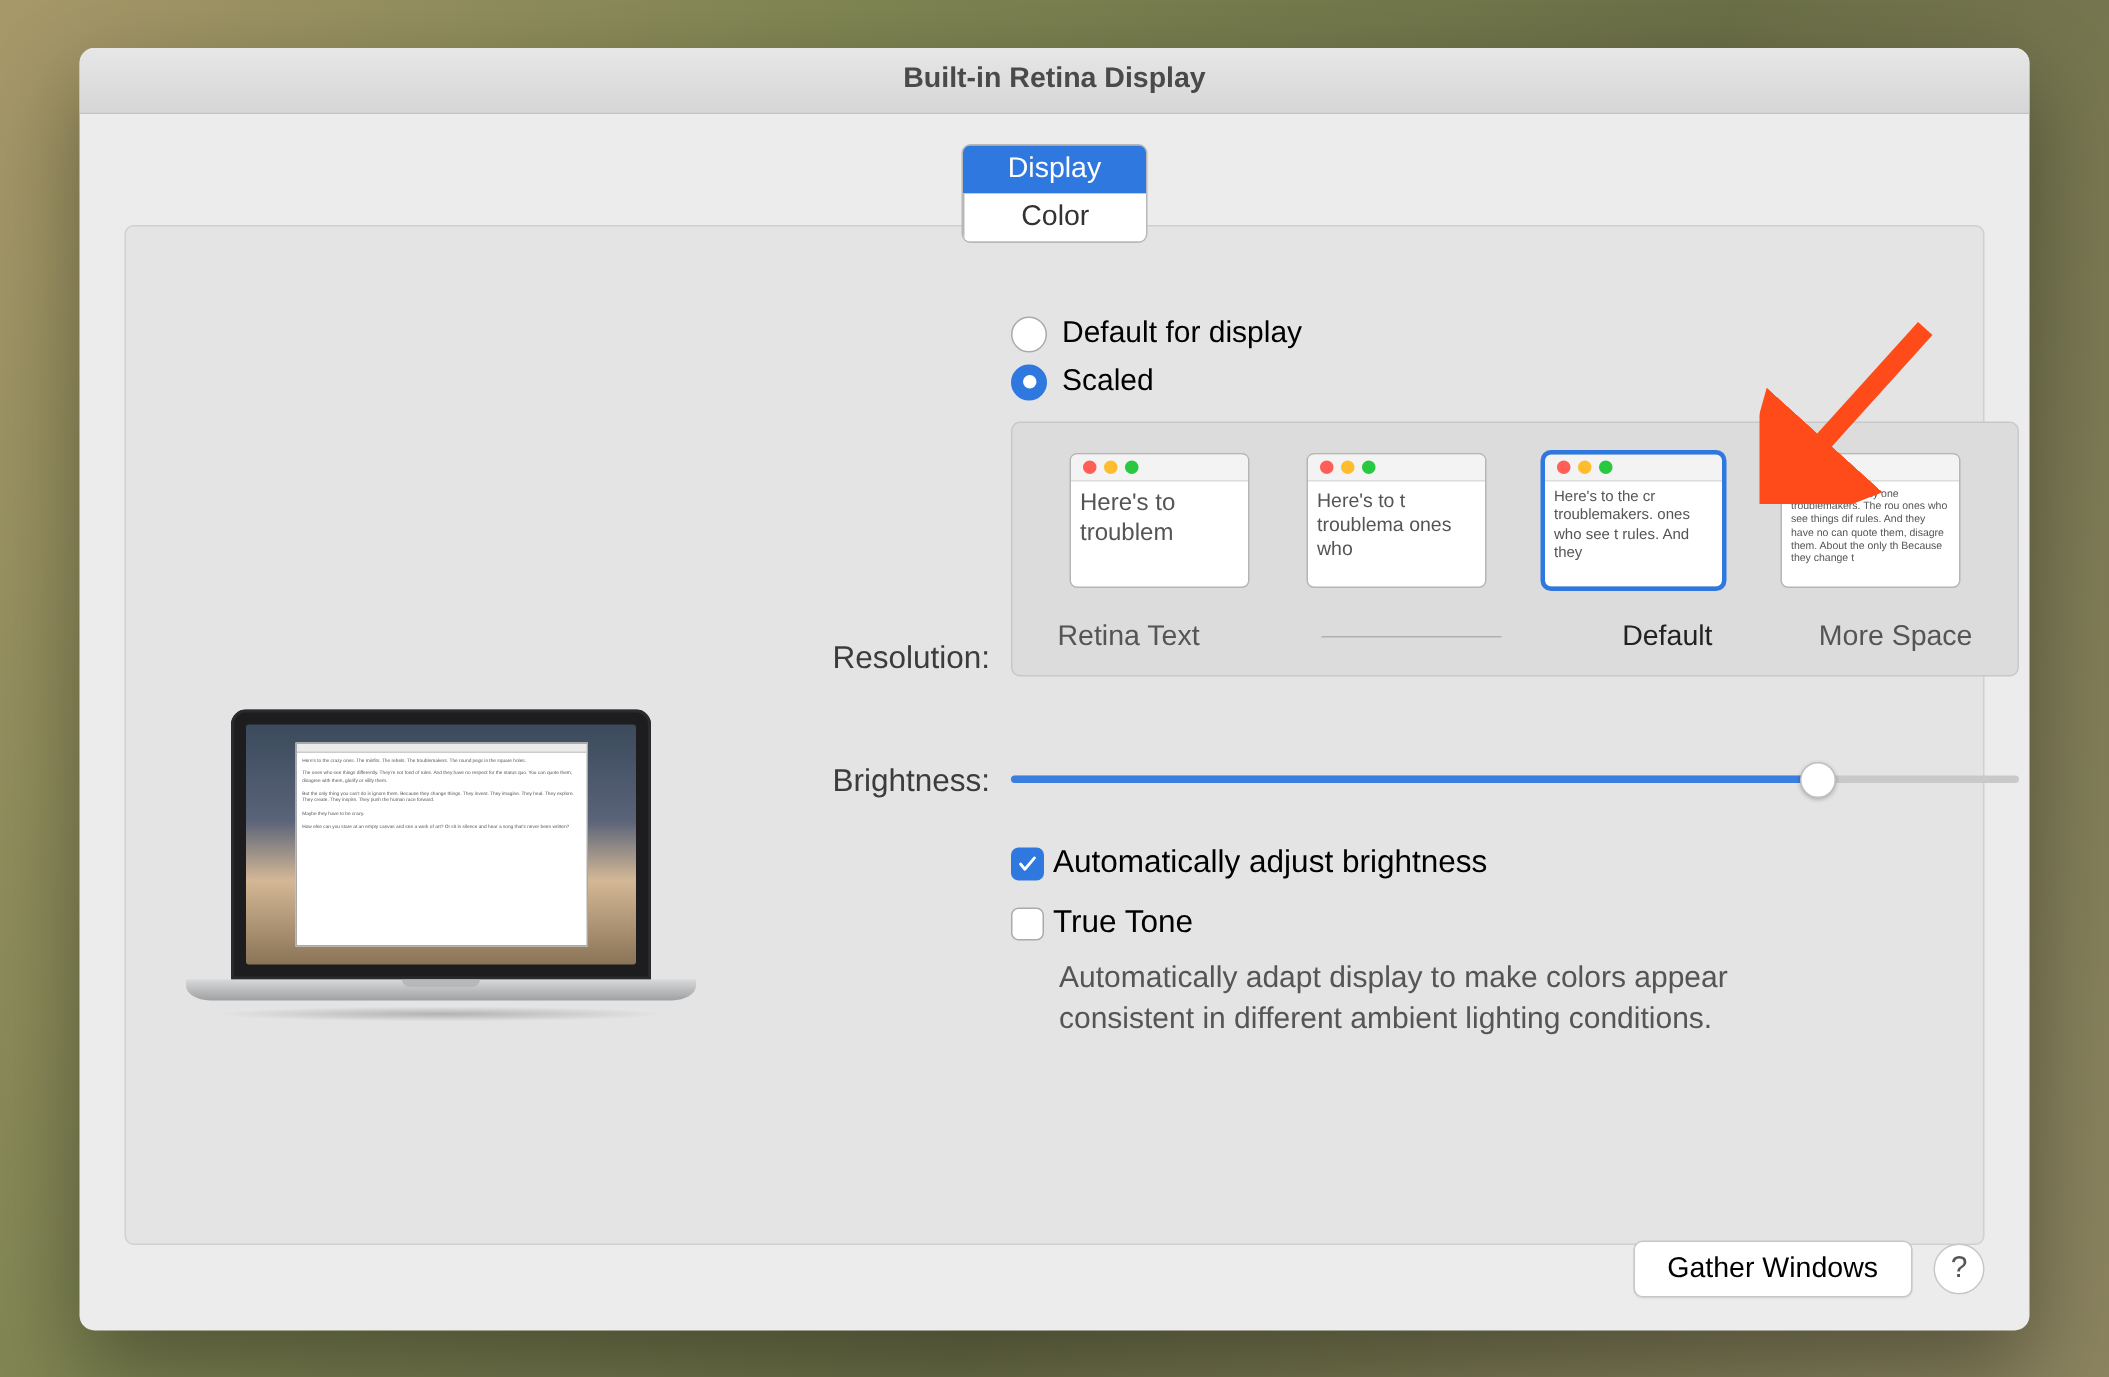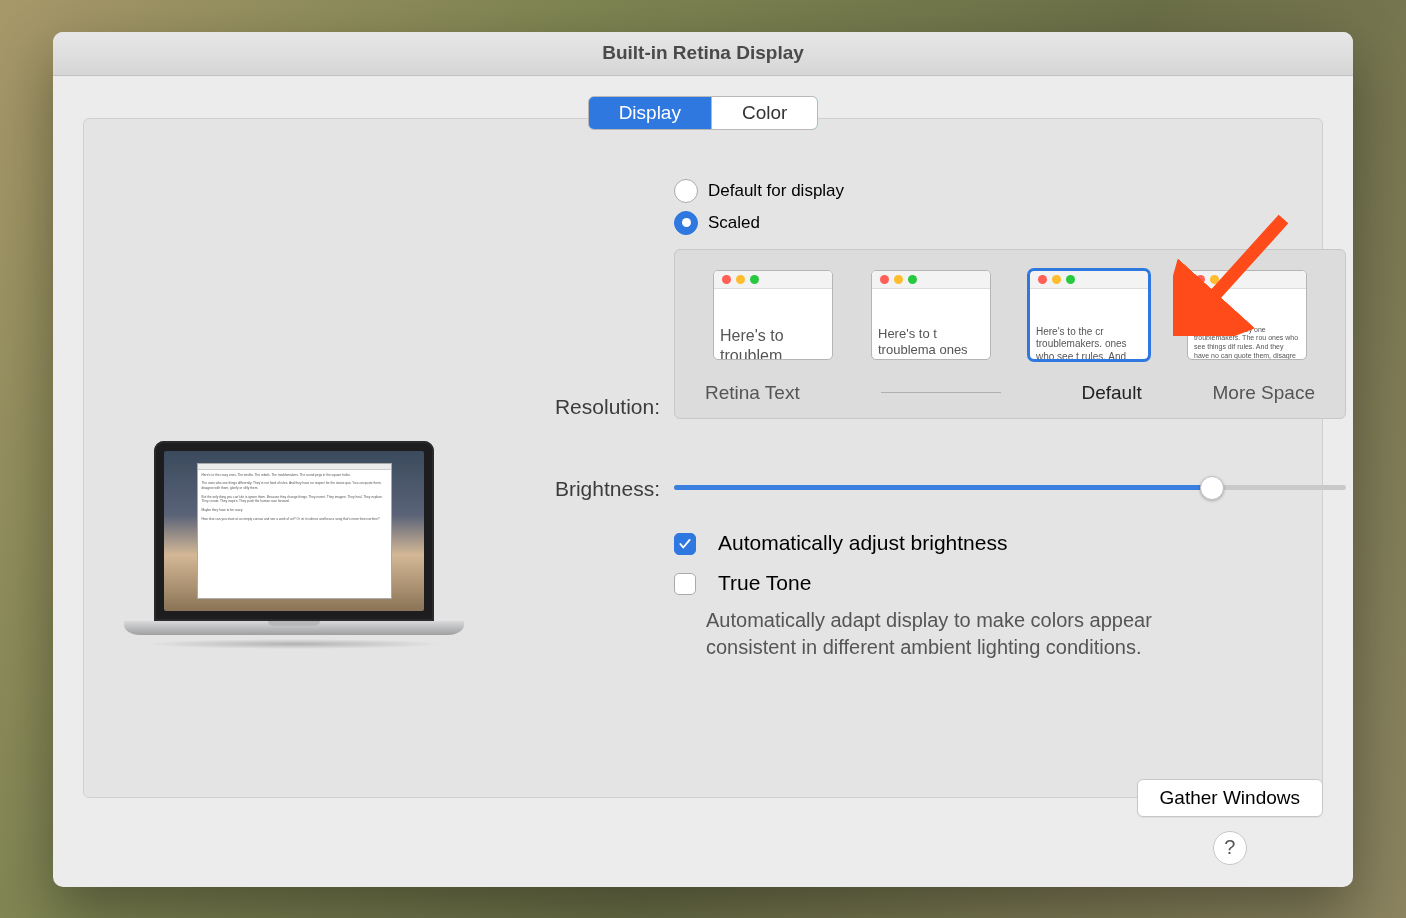"Display" .seg { flex-direction: none -> column }
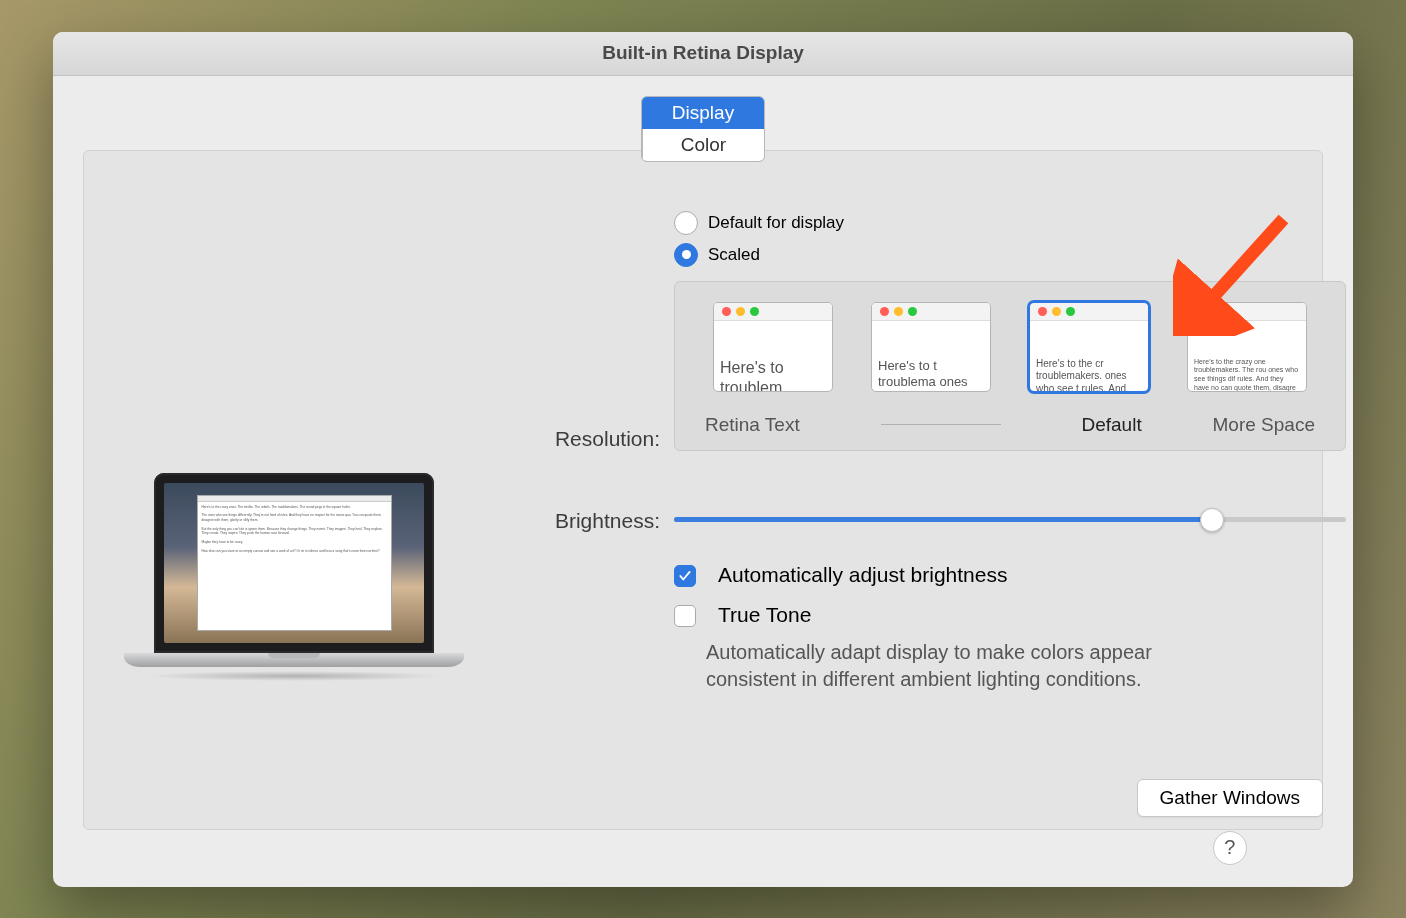"Default for display" .radio-row { font-size: 17px -> 20px }
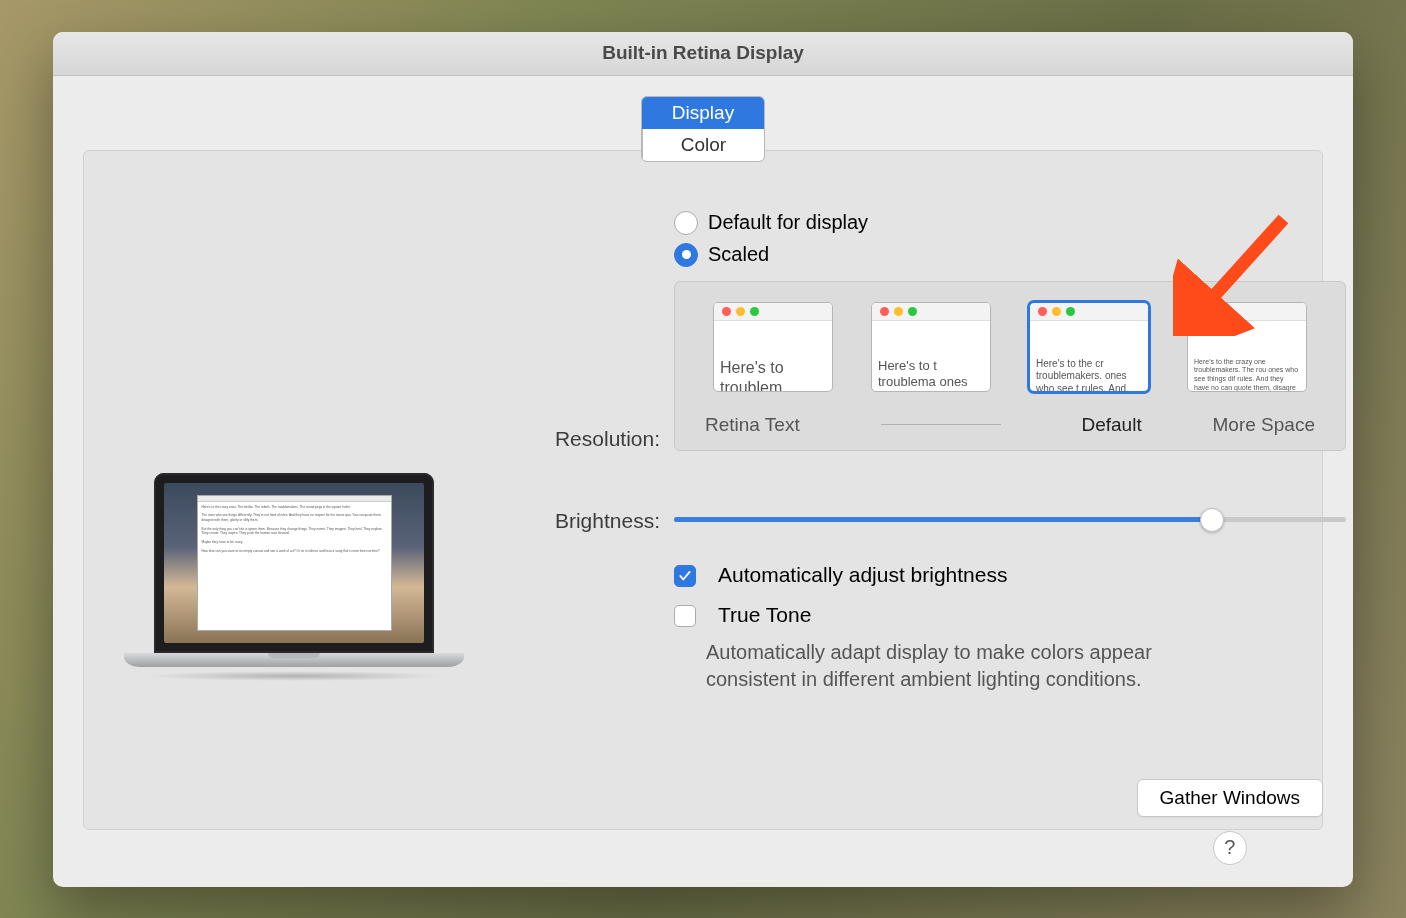"Here's to troublem" .twin-body { margin-top: 32px -> none }
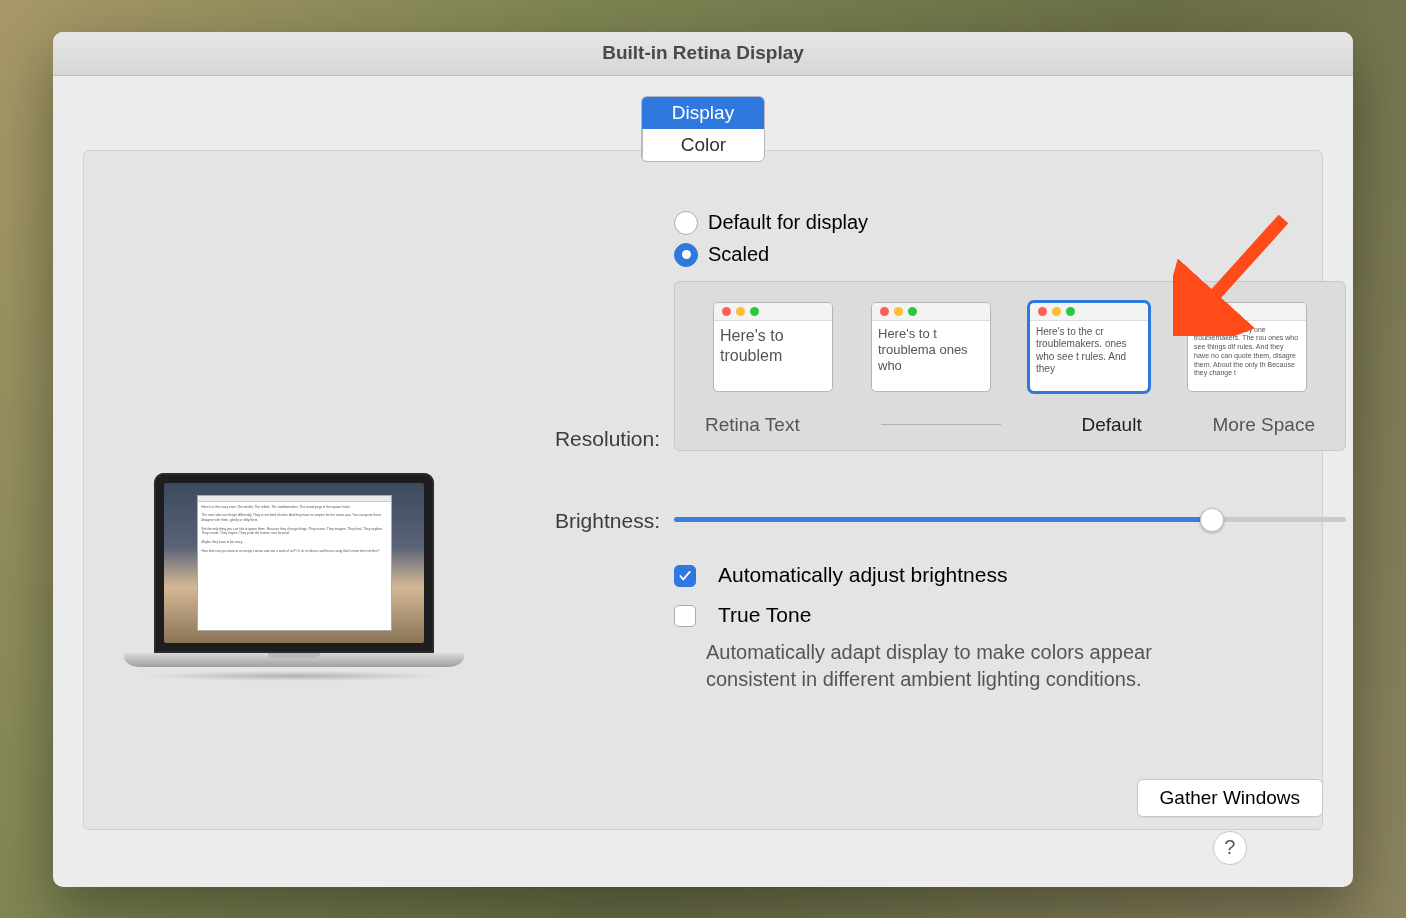"Automatically adjust brightness" .check-row { gap: 22px -> 6px }
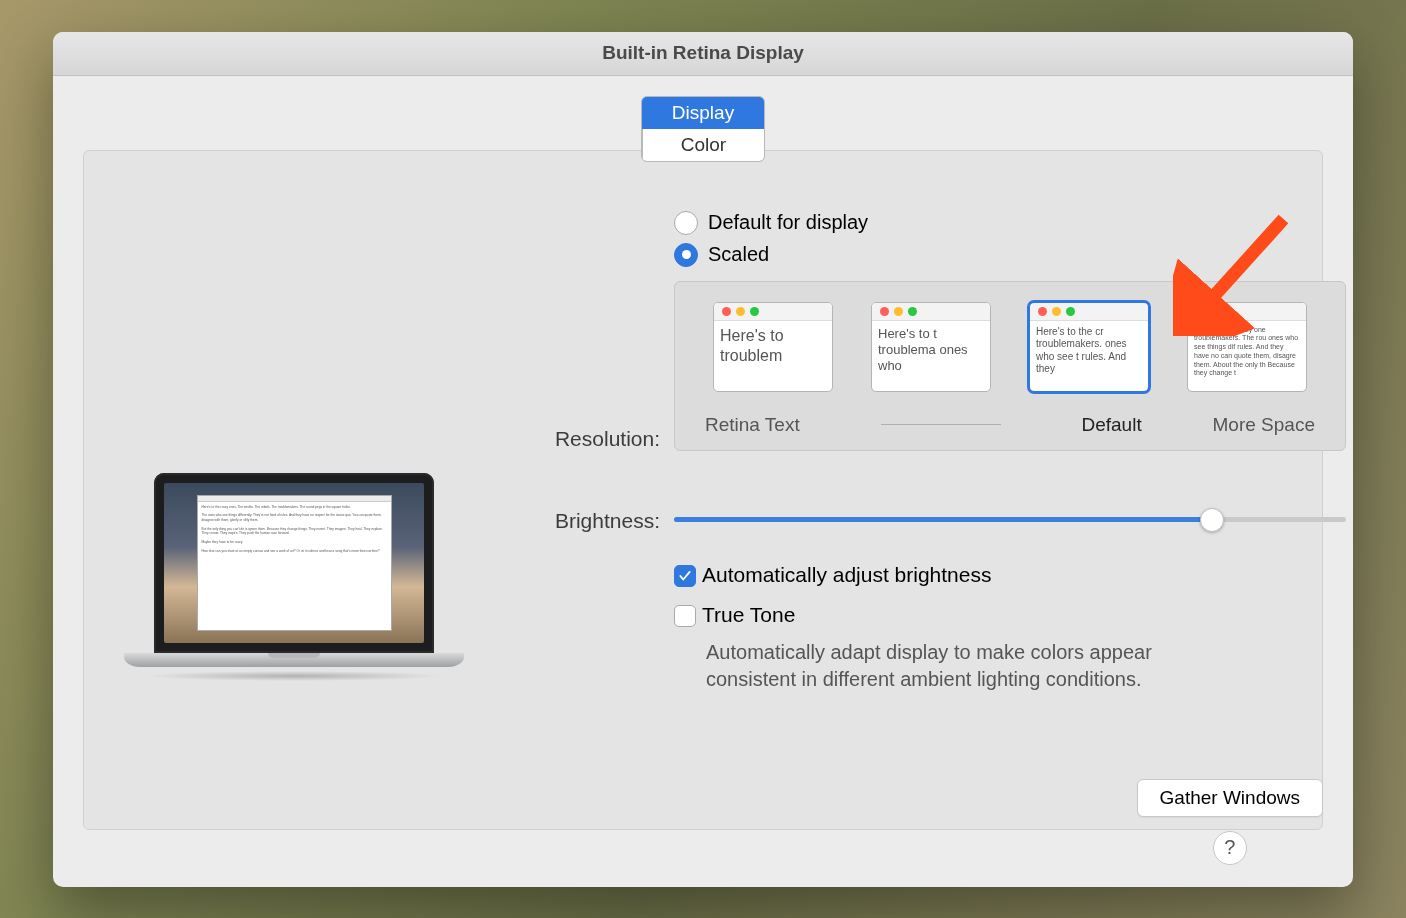"Gather Windows" .footer { flex-direction: column -> none }
